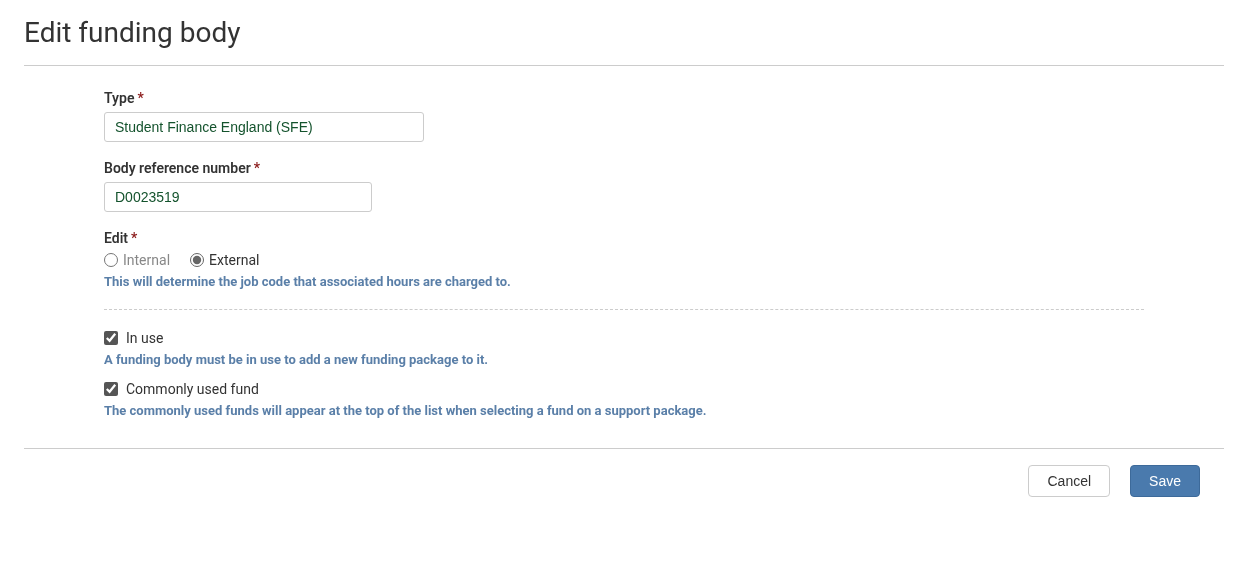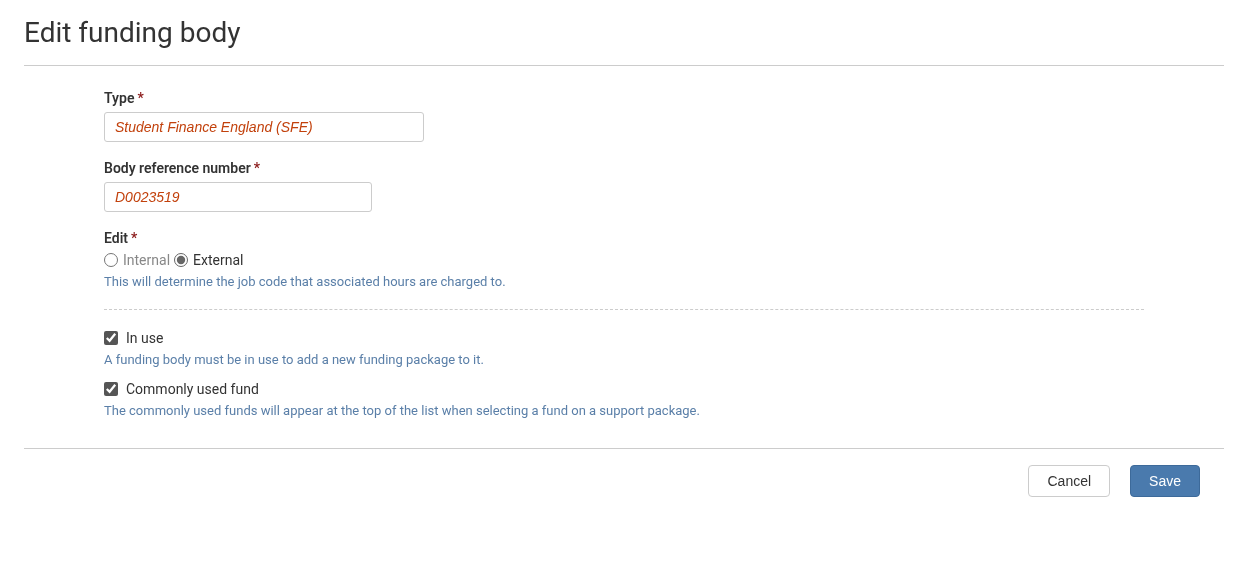"Student Finance England (SFE)" .form-input { color: #c2410c -> #14532d; font-style: italic -> none }
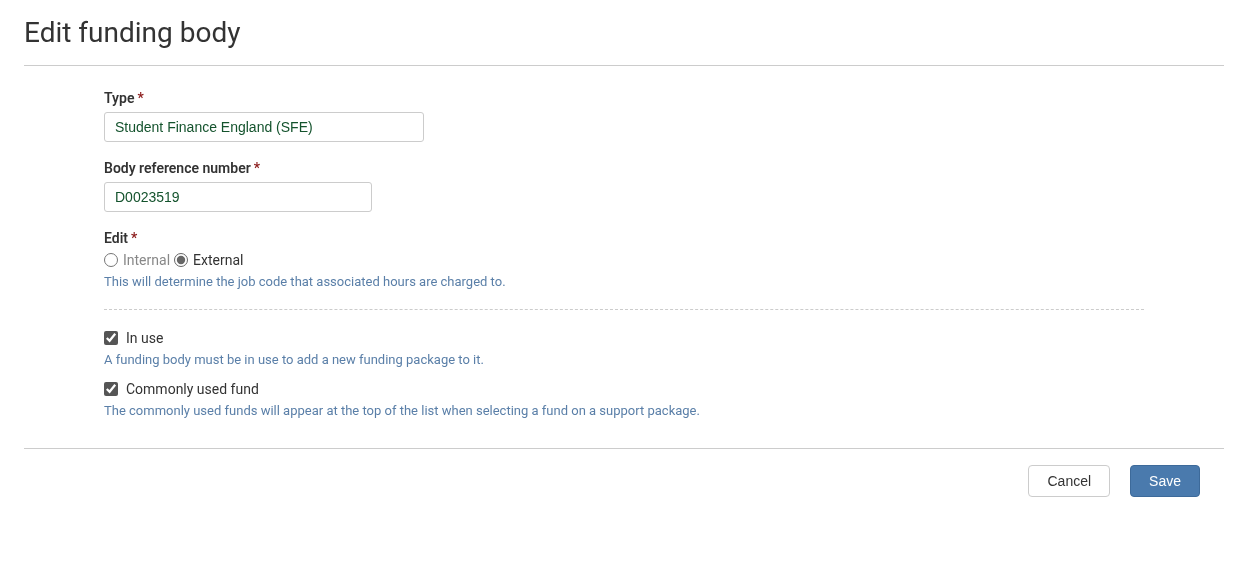"Internal" .radio-group { gap: 4px -> 20px }
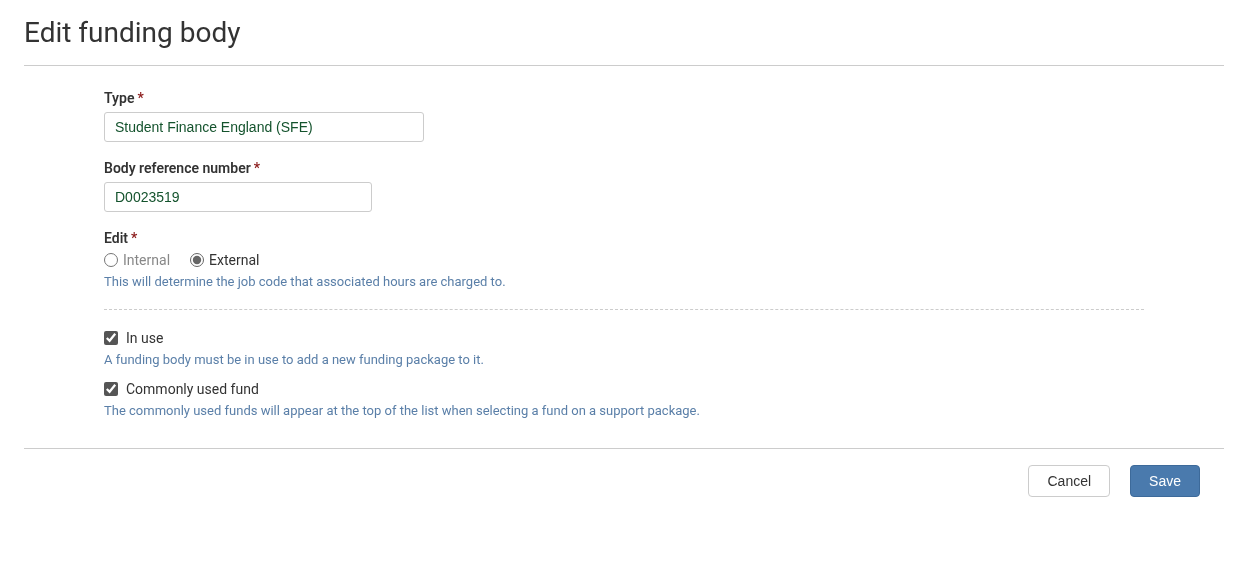"This will determine the job" .hint-text { font-weight: none -> bold }
